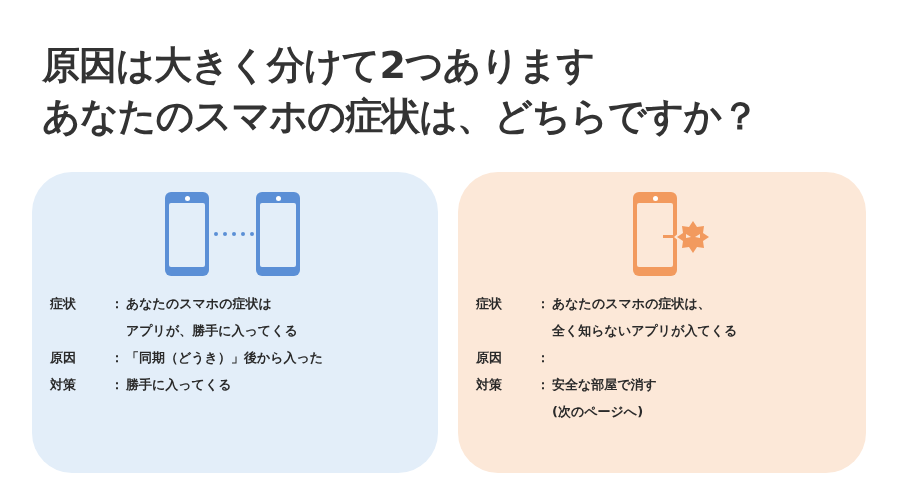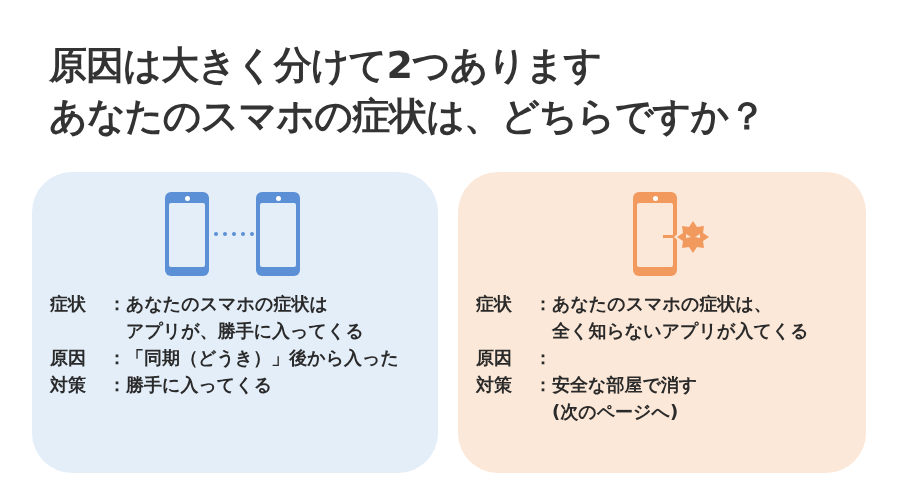"原因は大きく分けて2つあります" .title { margin-left: 7px -> none }
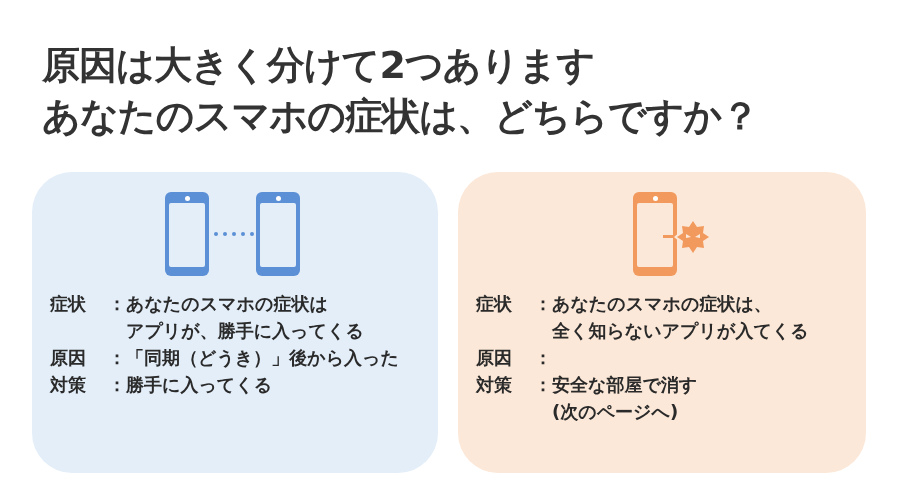"症状" .lines { font-size: 18px -> 13px }
